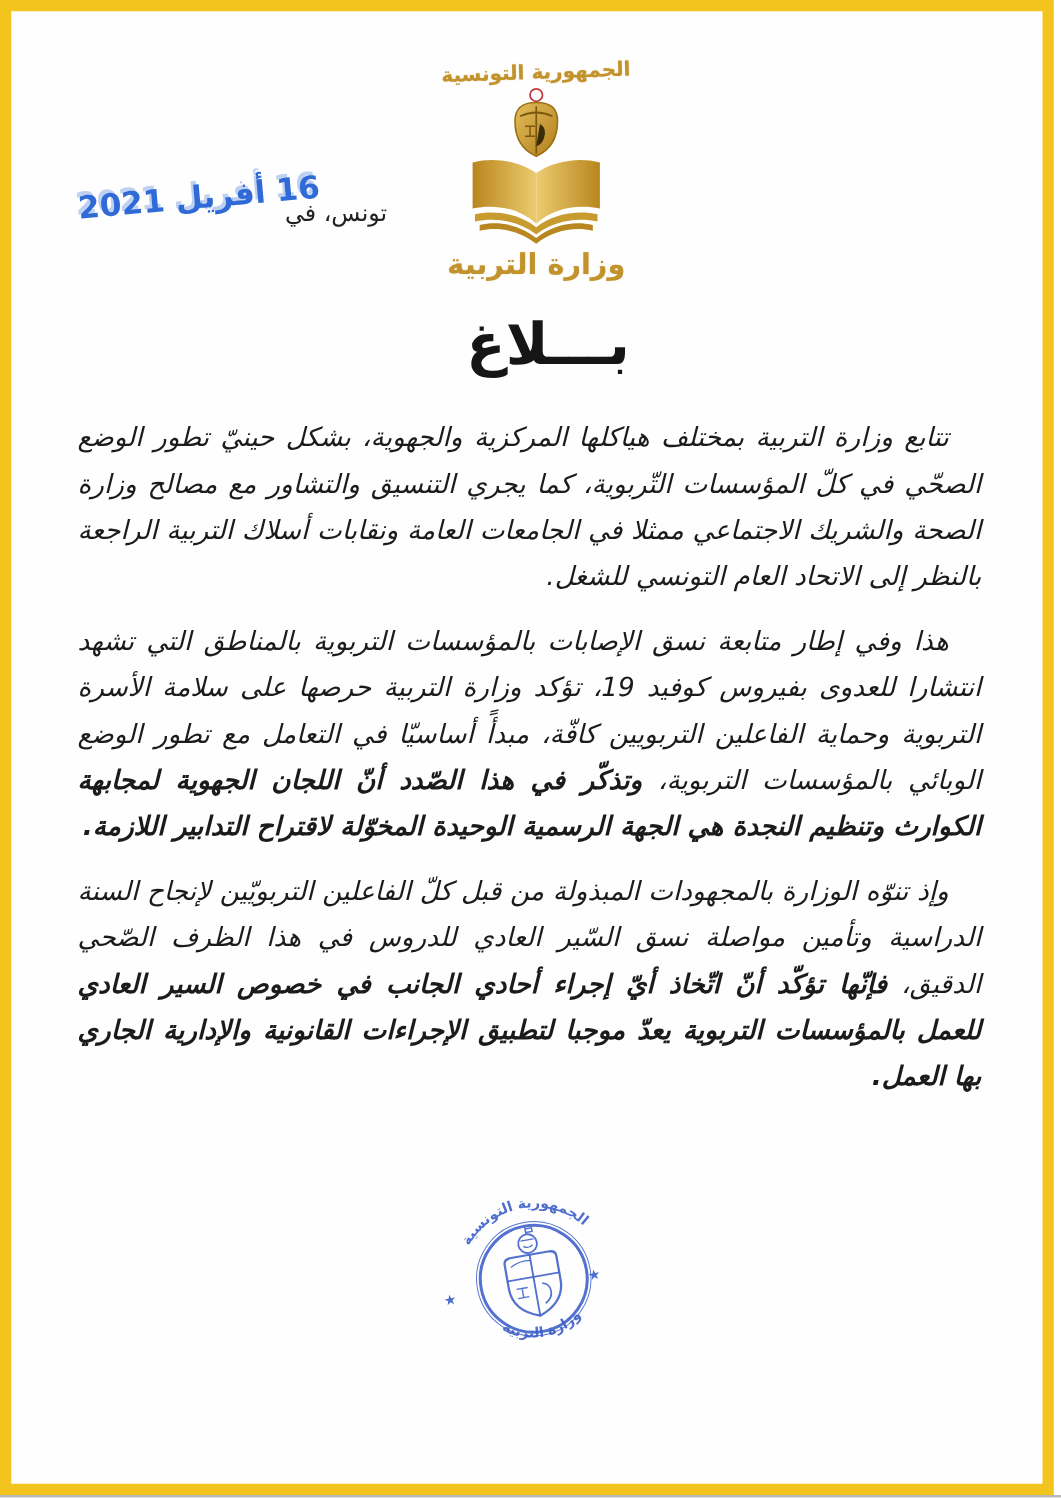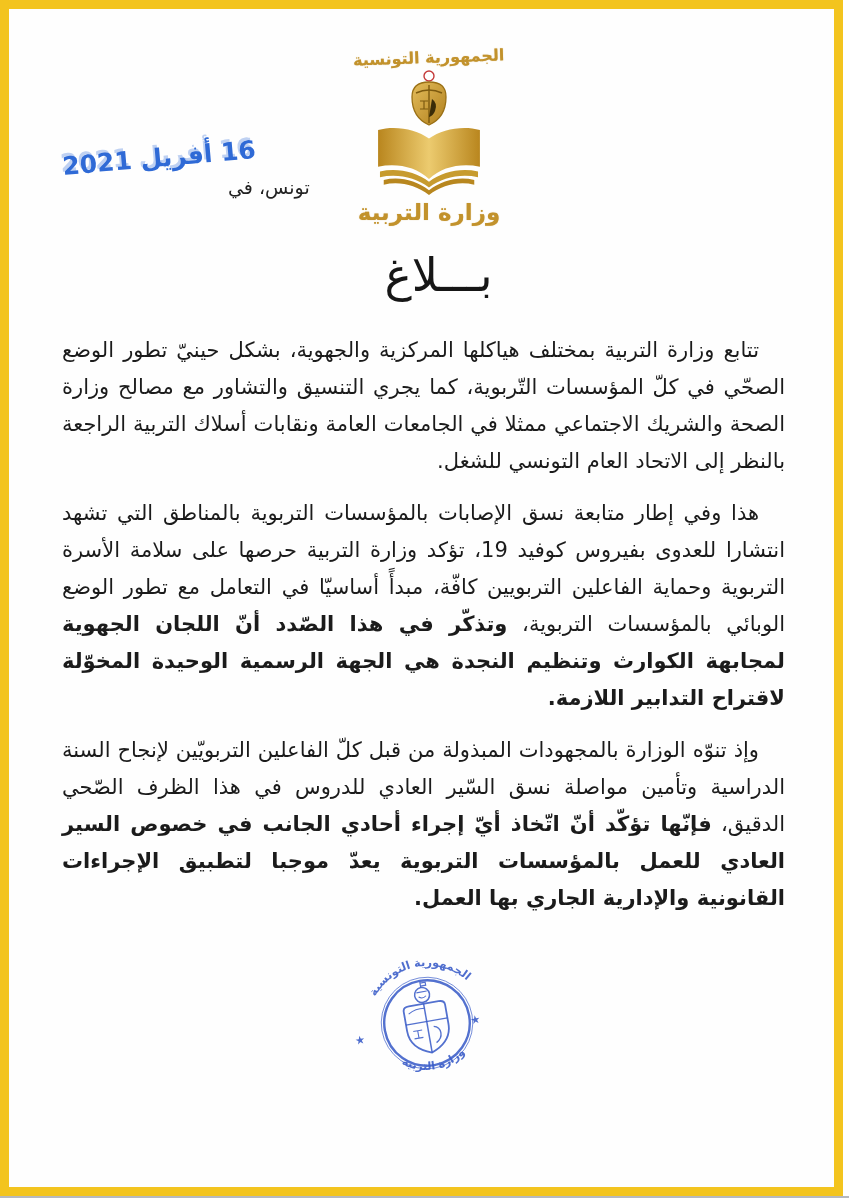"تونس، في" .place-label { top: 176px -> 160px }
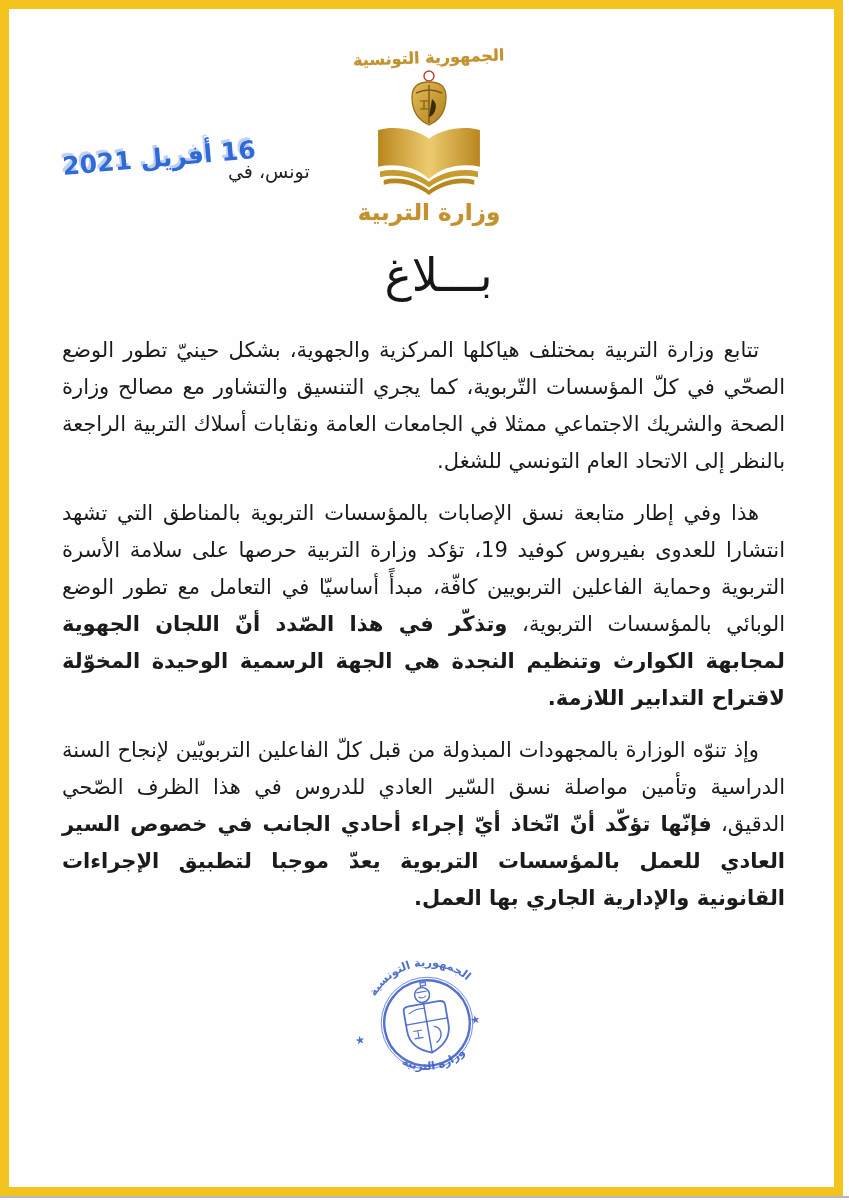"بـــلاغ" .doc-title { font-weight: normal -> bold }
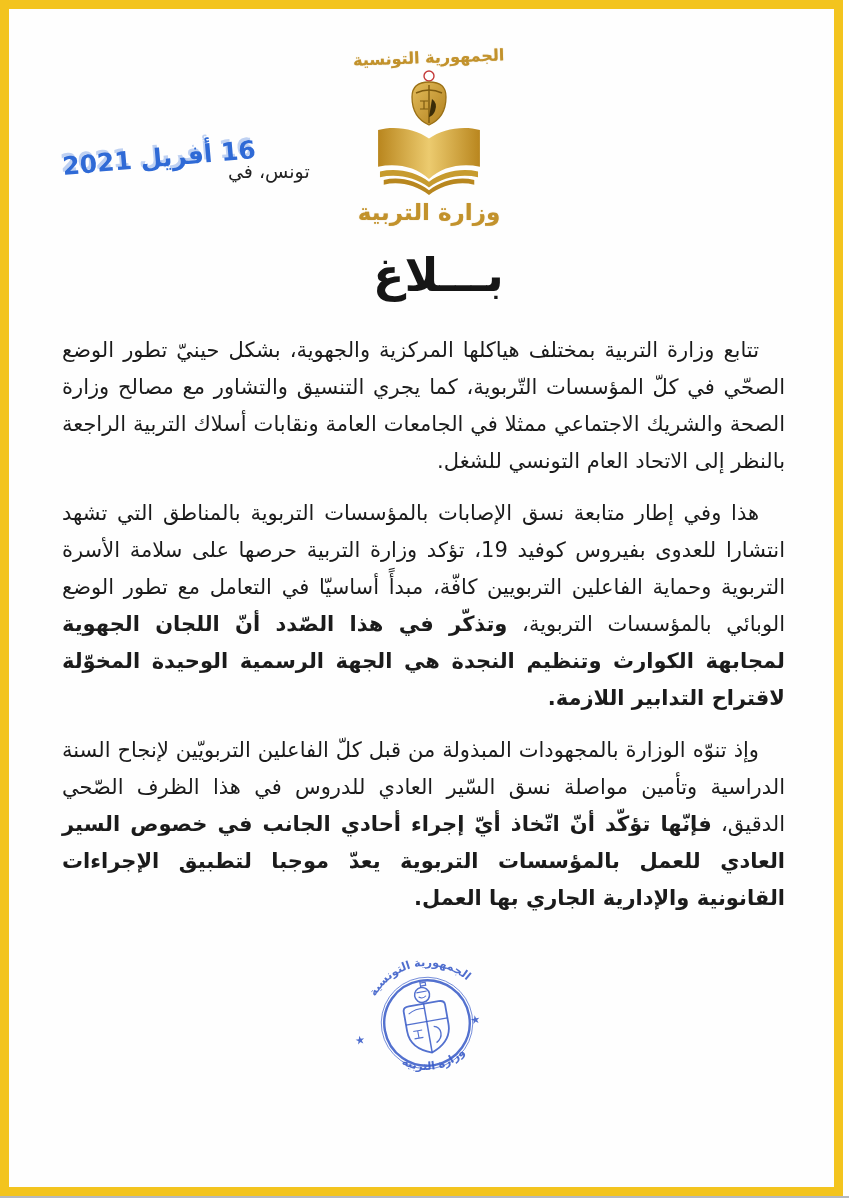"تتابع وزارة التربية بمختلف هياكلها" .para { font-style: none -> italic }
